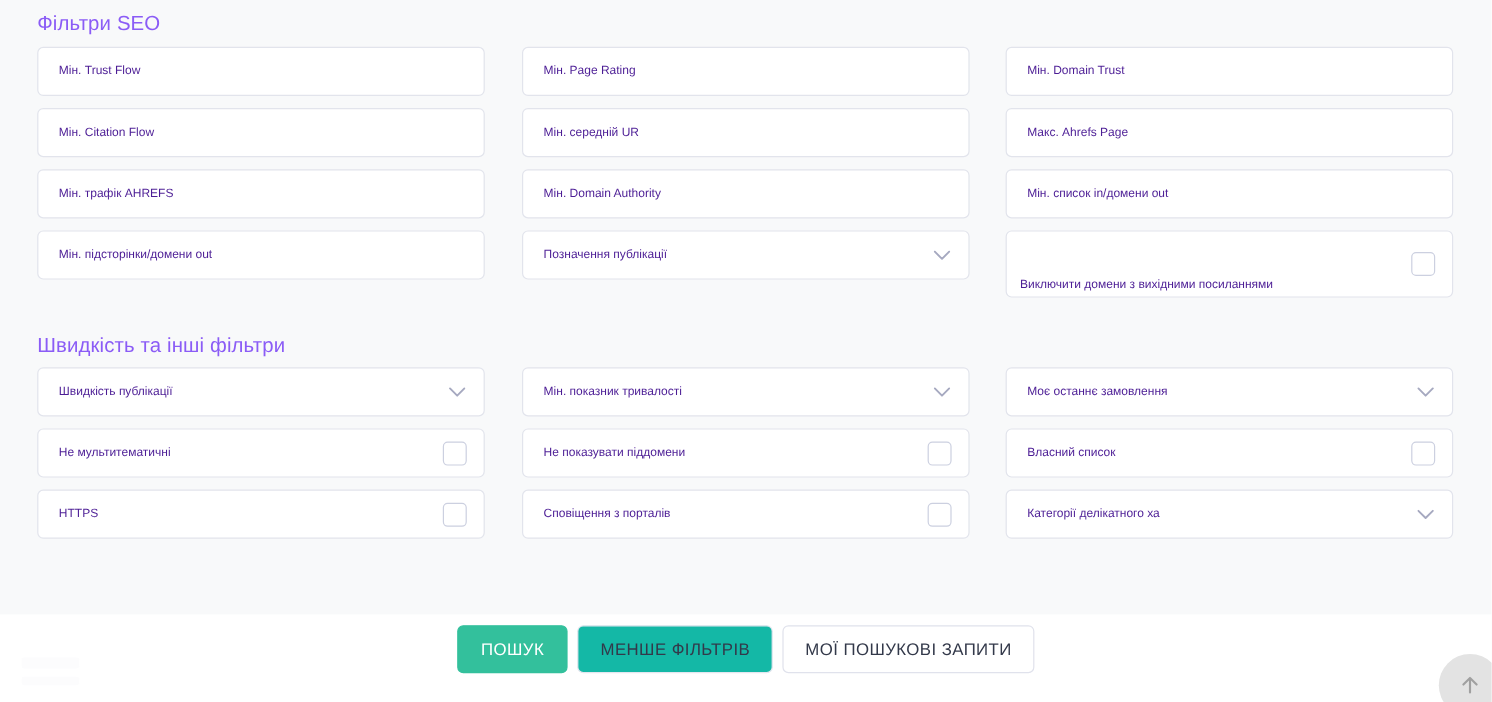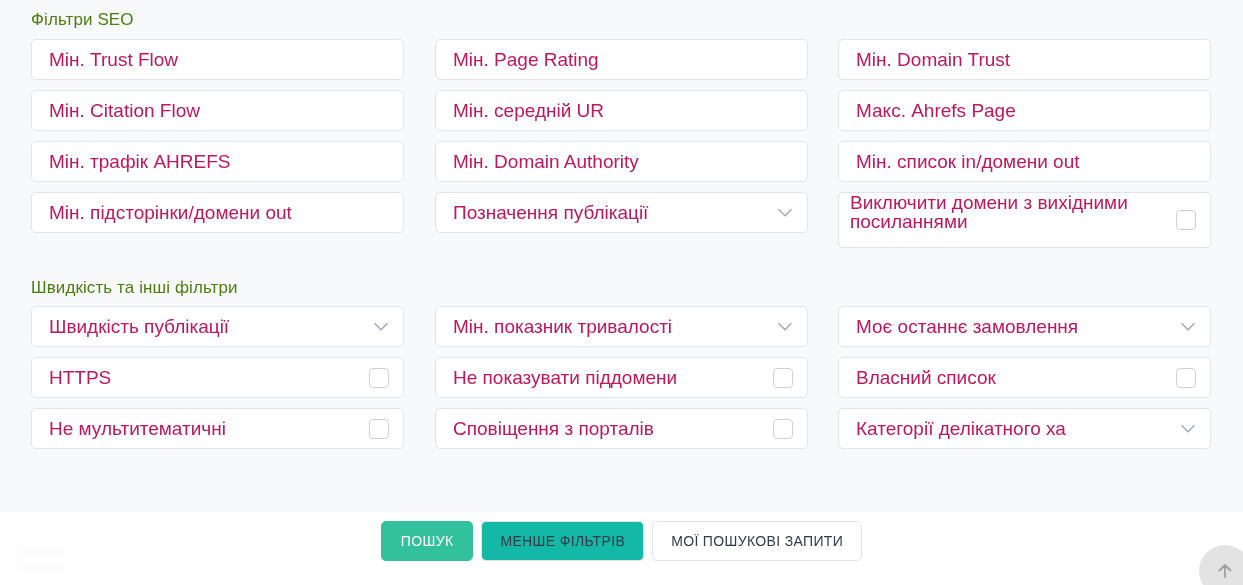"Фільтри SEO" .section-title { color: #4d7c0f -> #8b5cf6 }
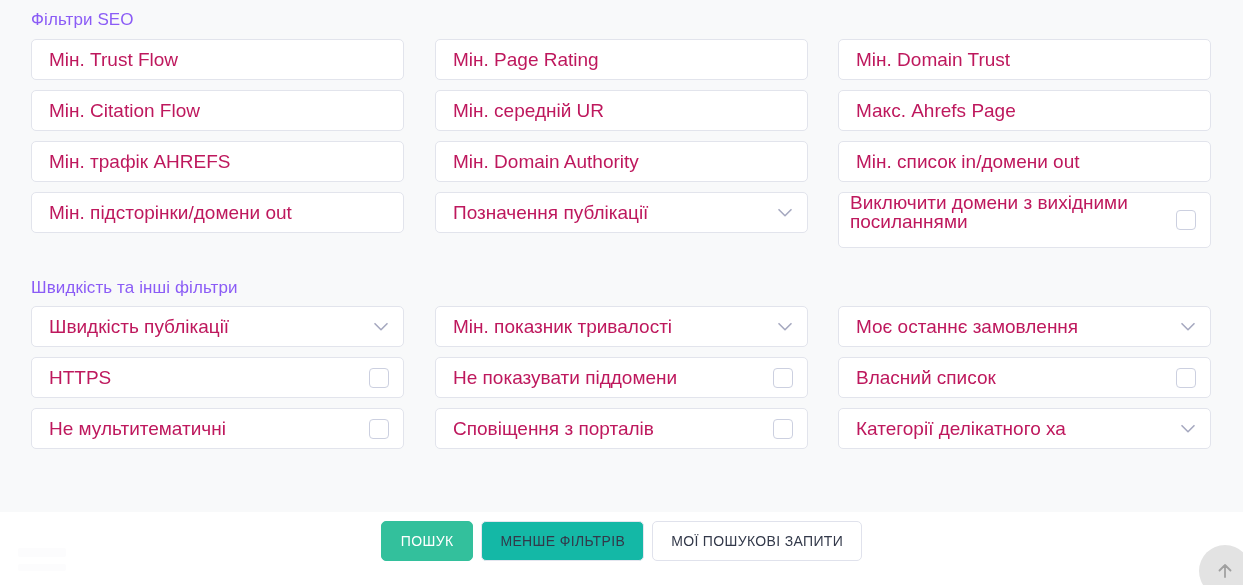"Мін. Trust Flow" .field-label { color: #be185d -> #4c1d95; font-size: 19px -> 10px }
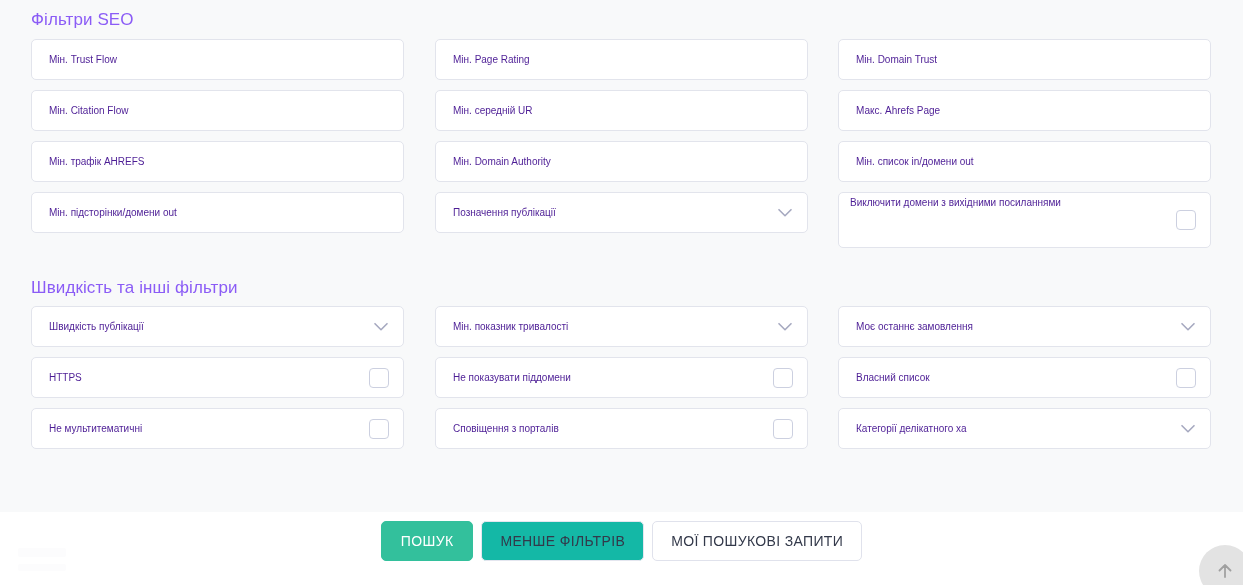"Виключити домени з вихідними посиланнями" .field.tall { align-items: flex-start -> flex-end }
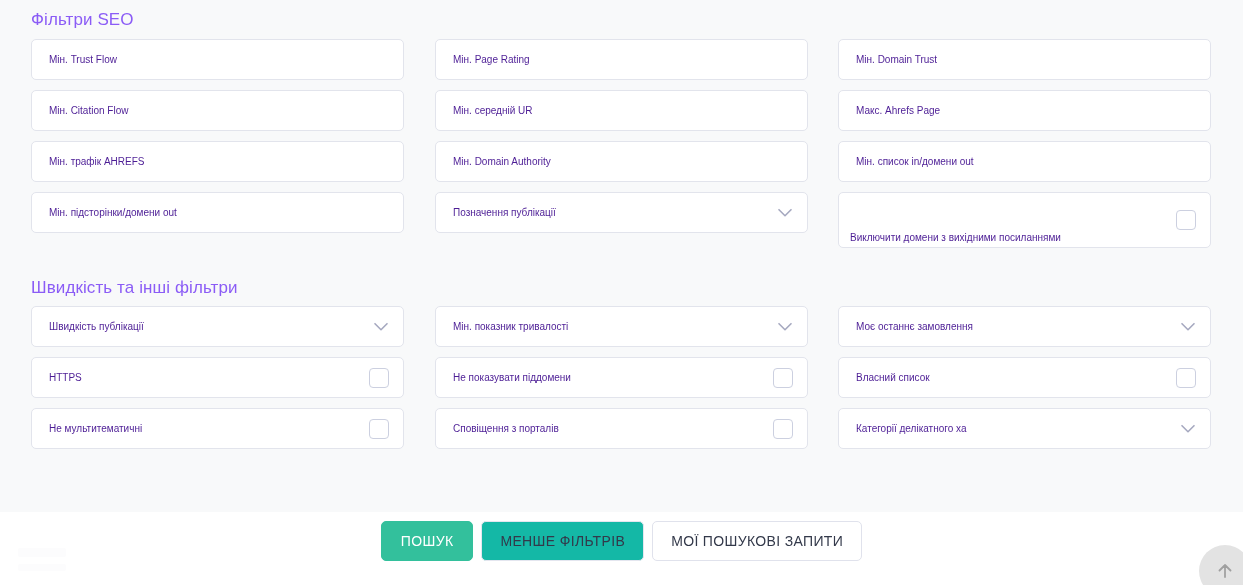"HTTPS" div.field { order: before "Не мультитематичні" -> after "Не мультитематичні" }
